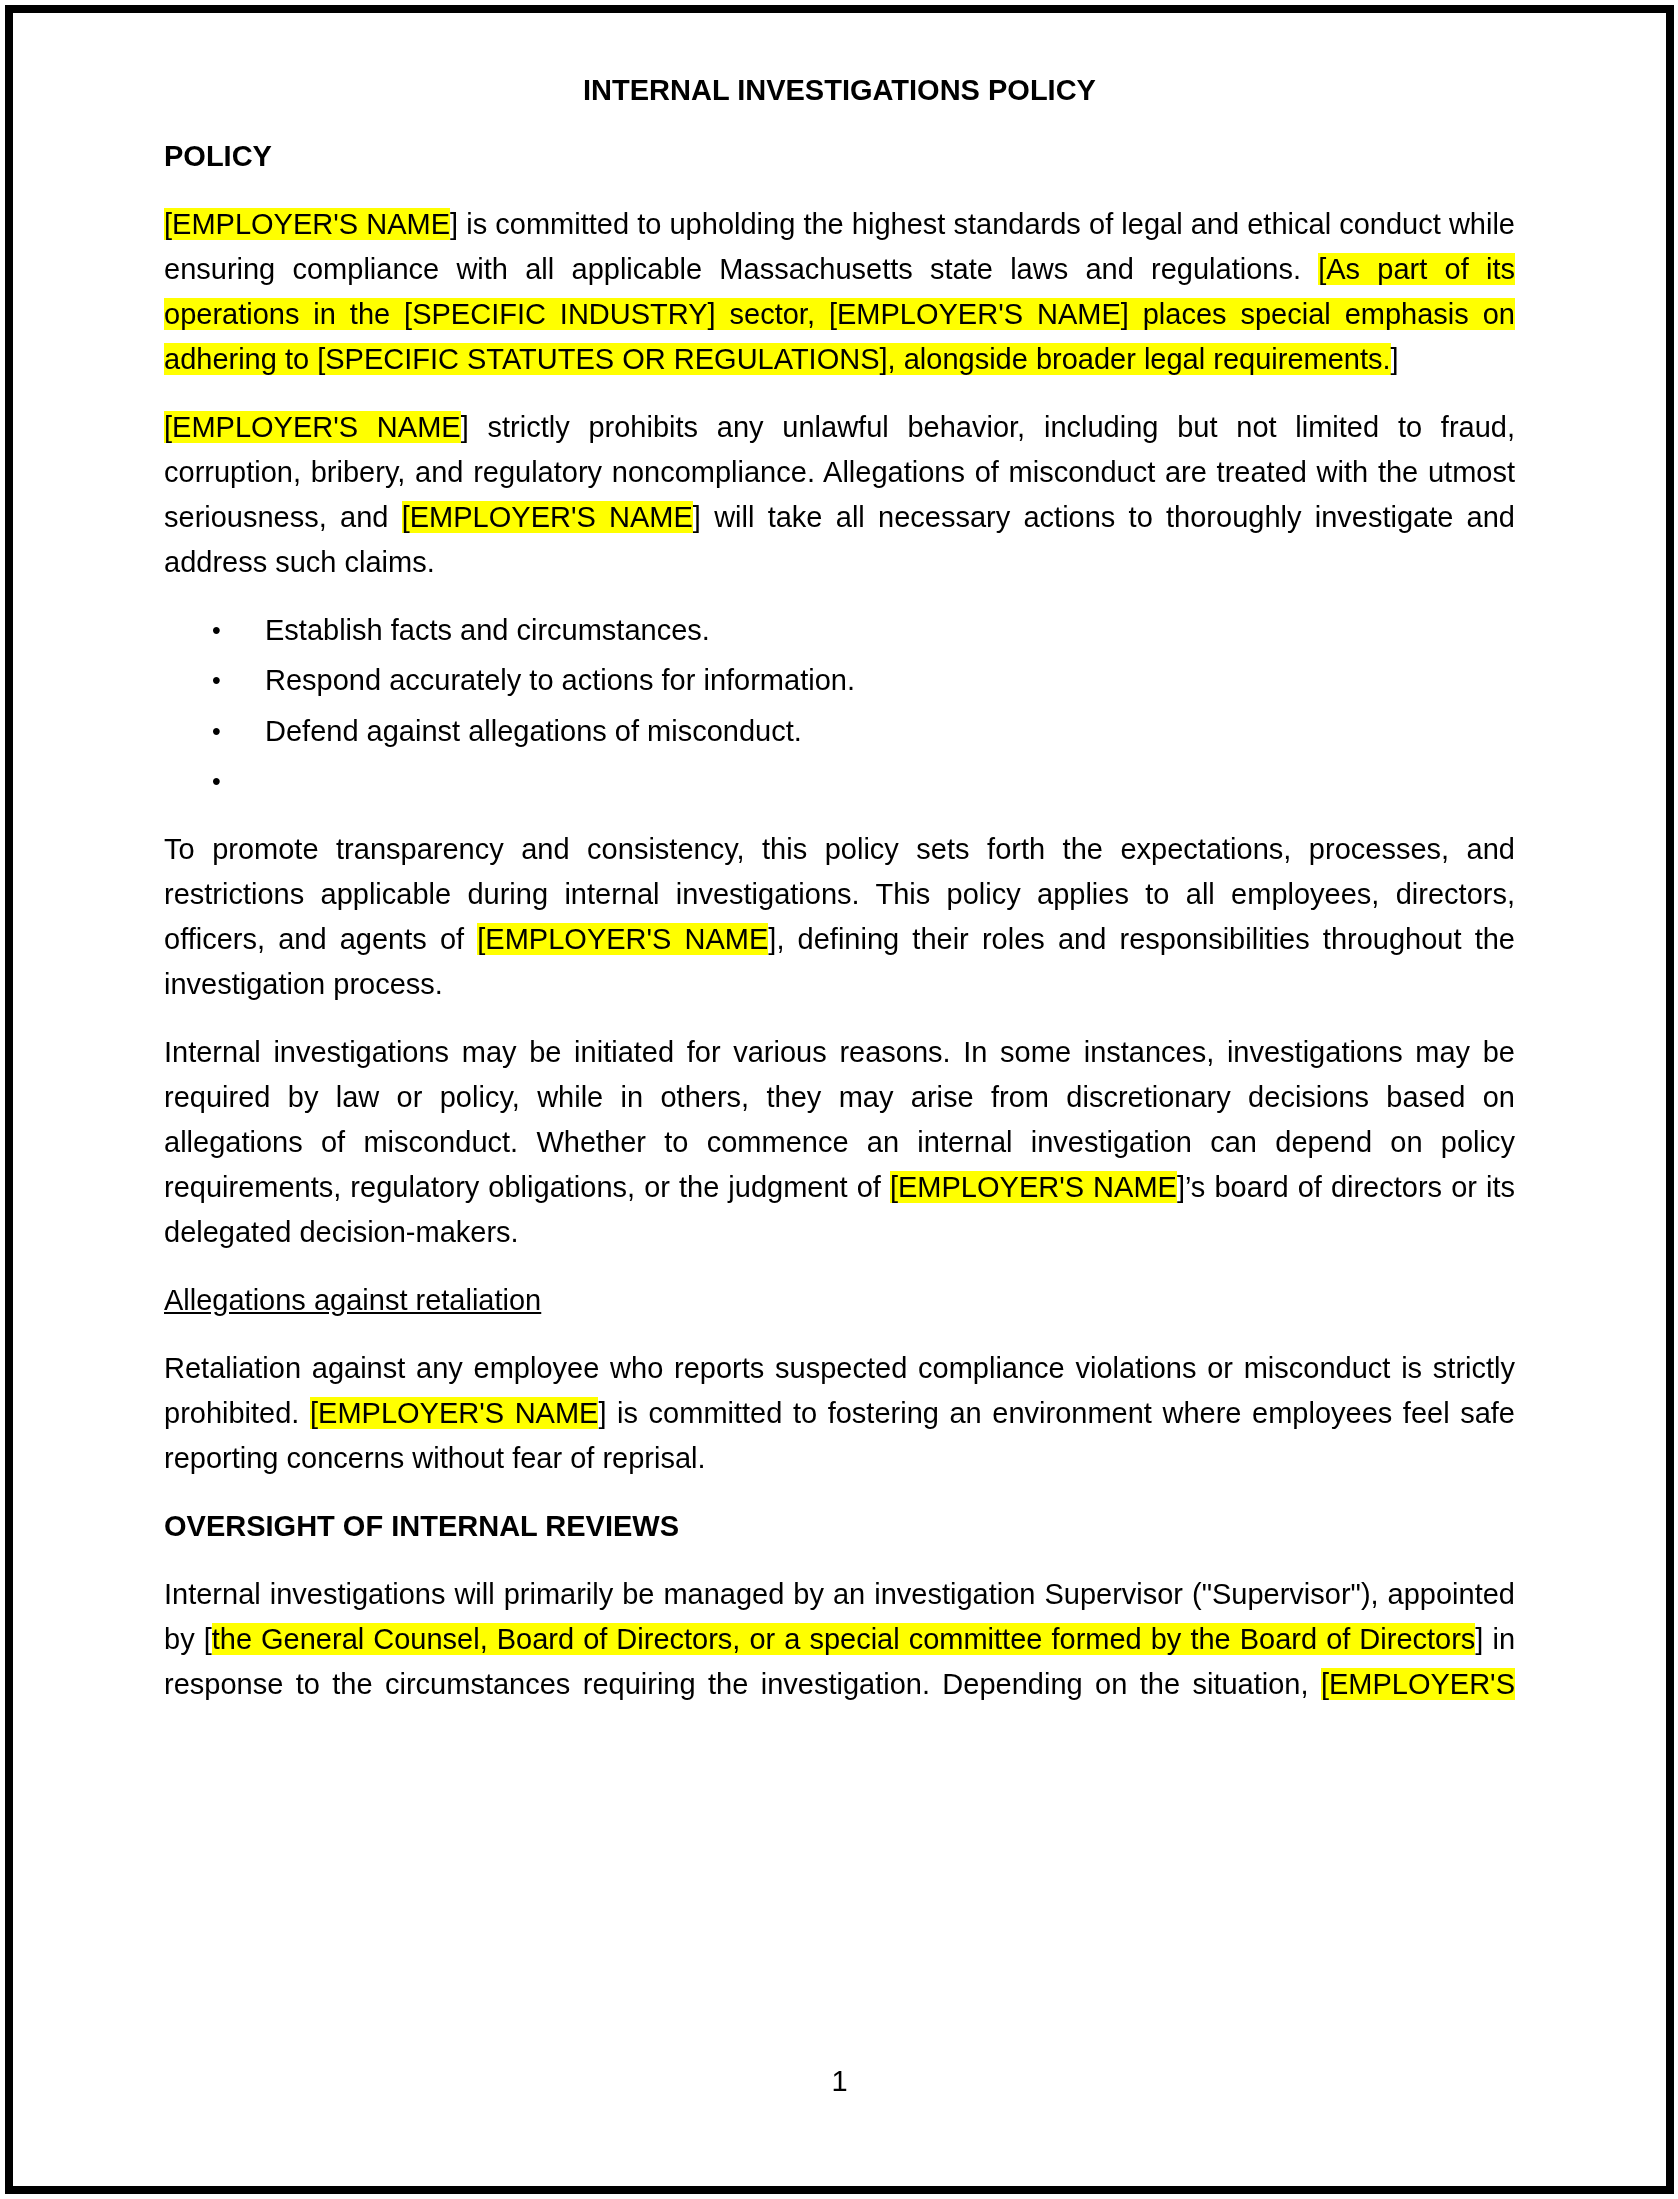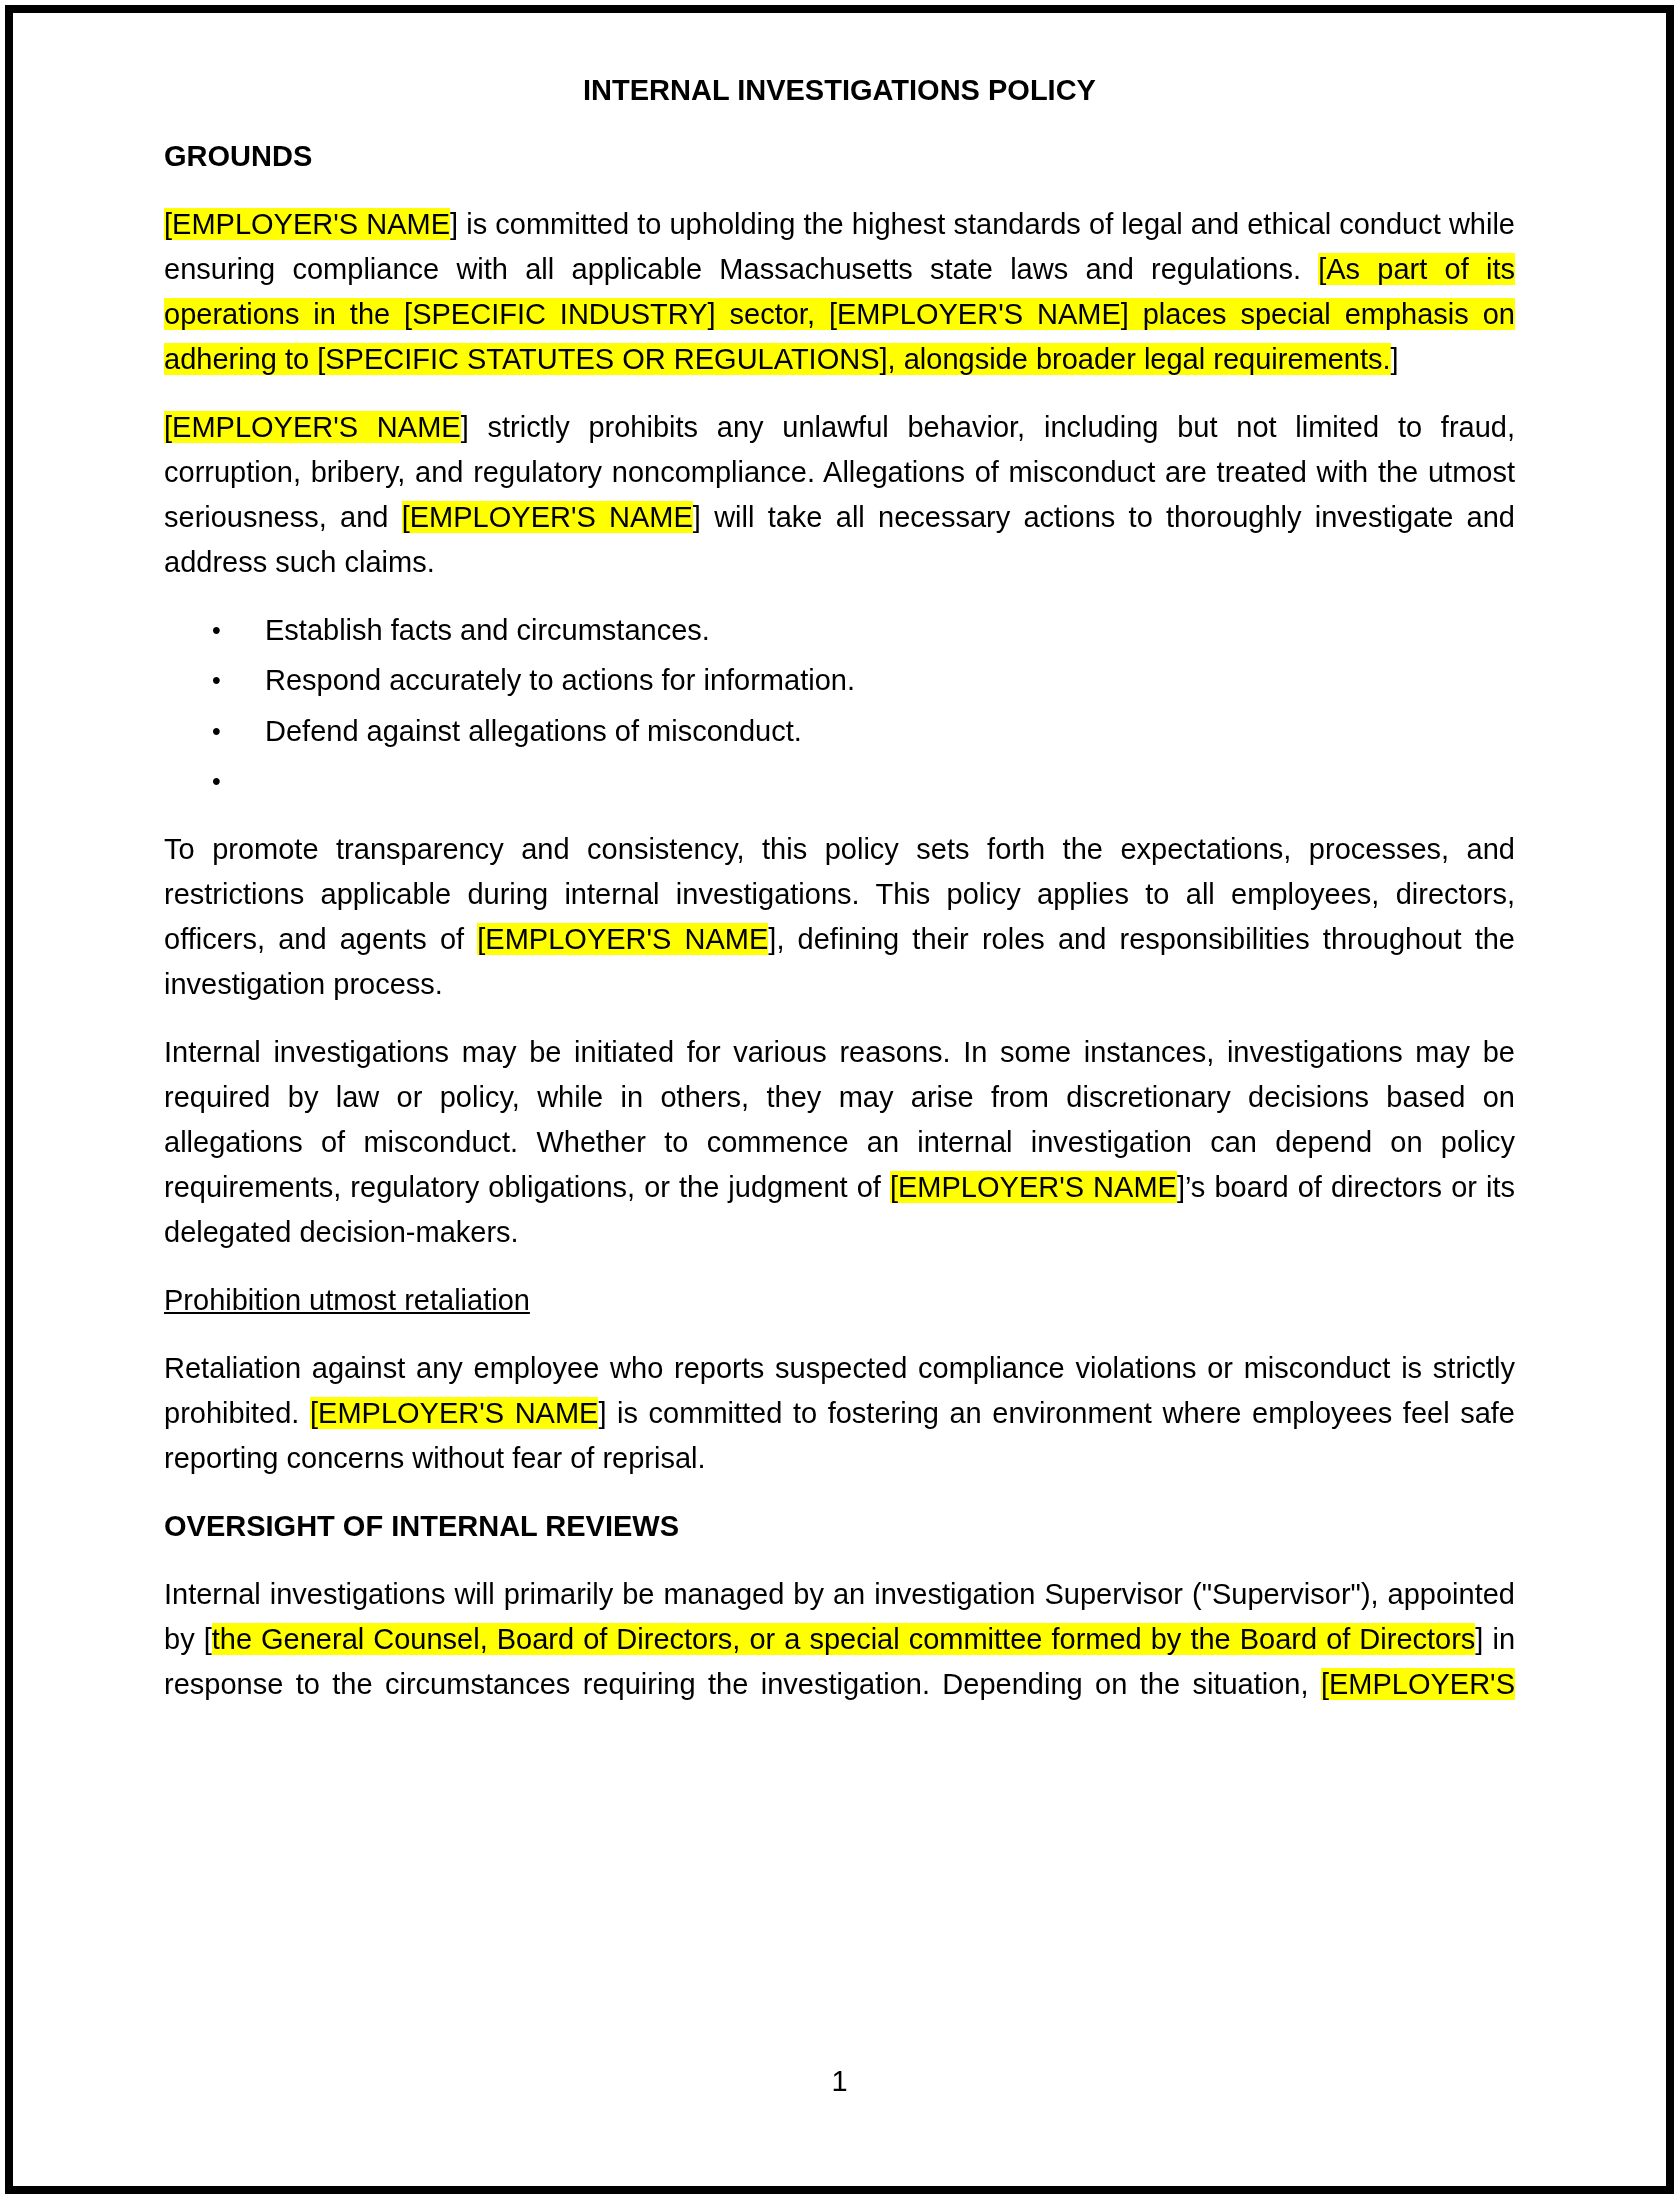"GROUNDS" h2.heading { text: GROUNDS -> POLICY }
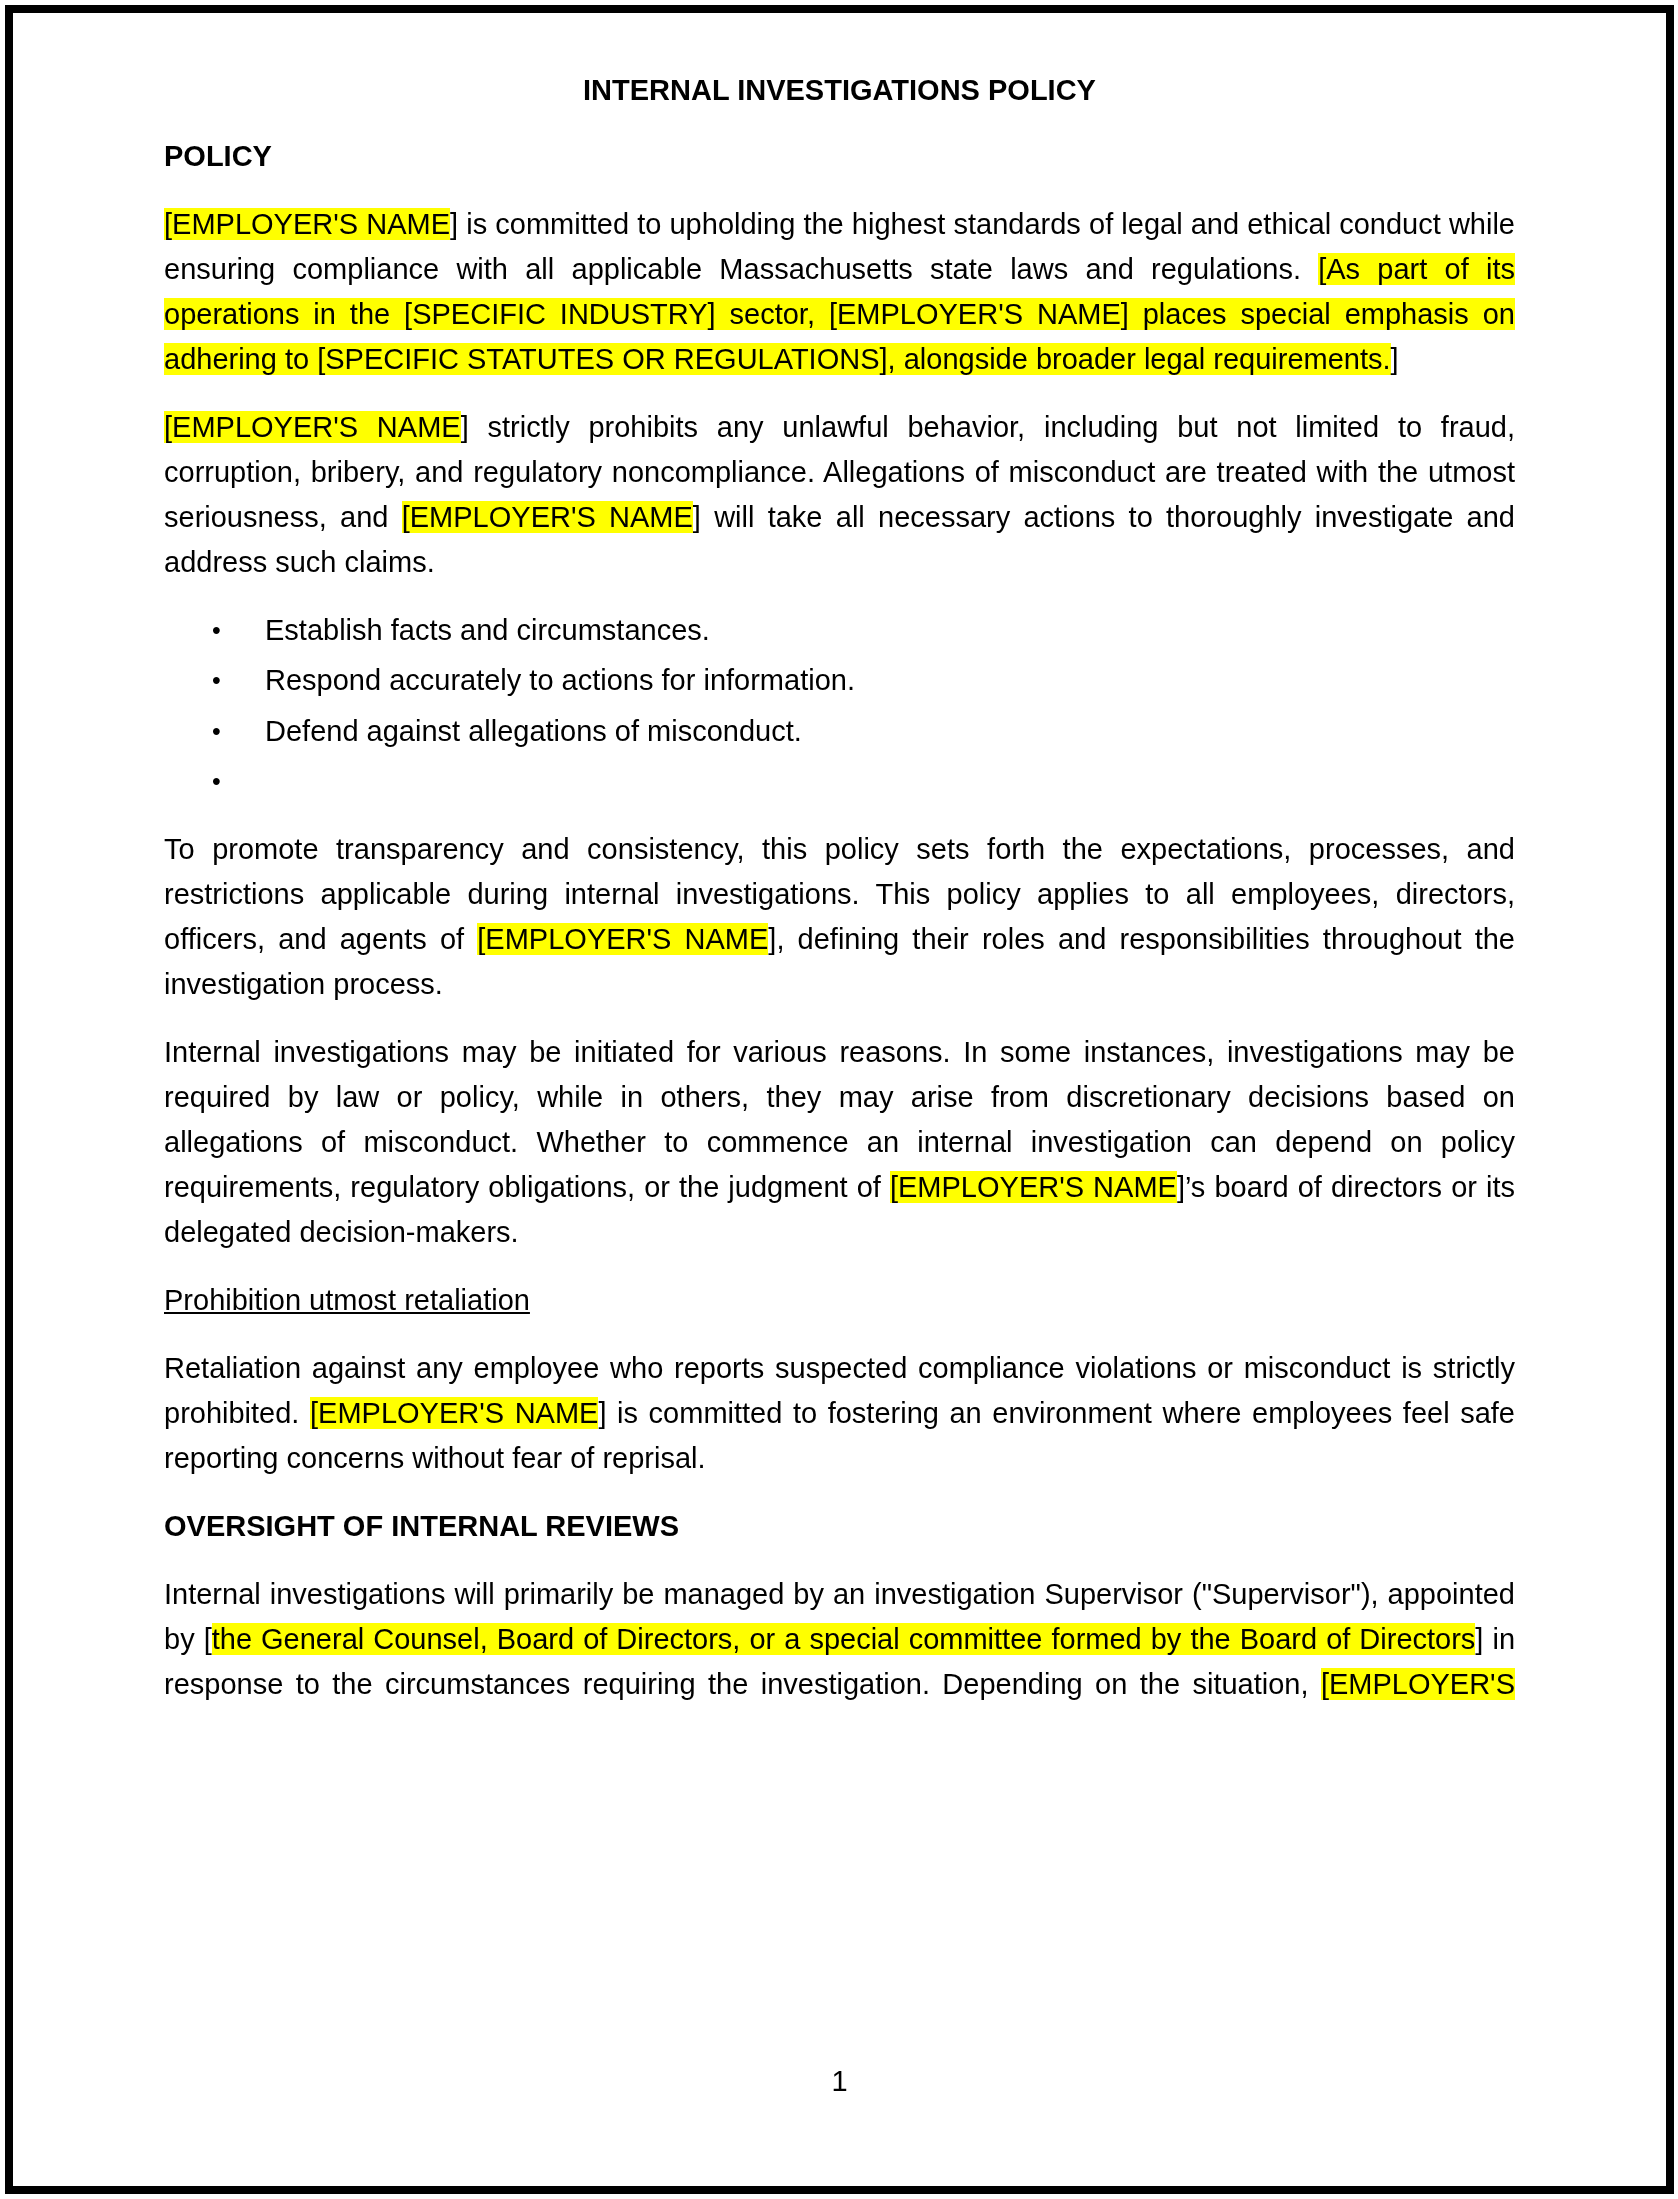"Prohibition utmost retaliation" h3.subheading { text: Prohibition utmost -> Allegations against }
